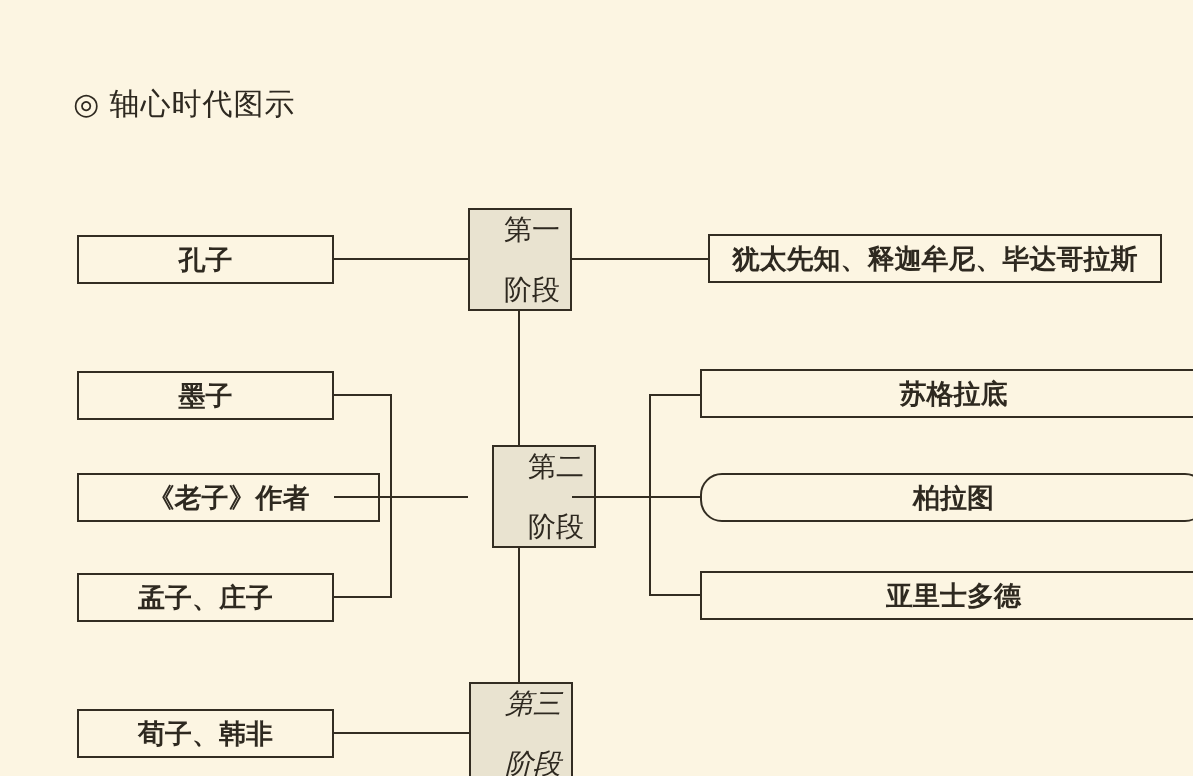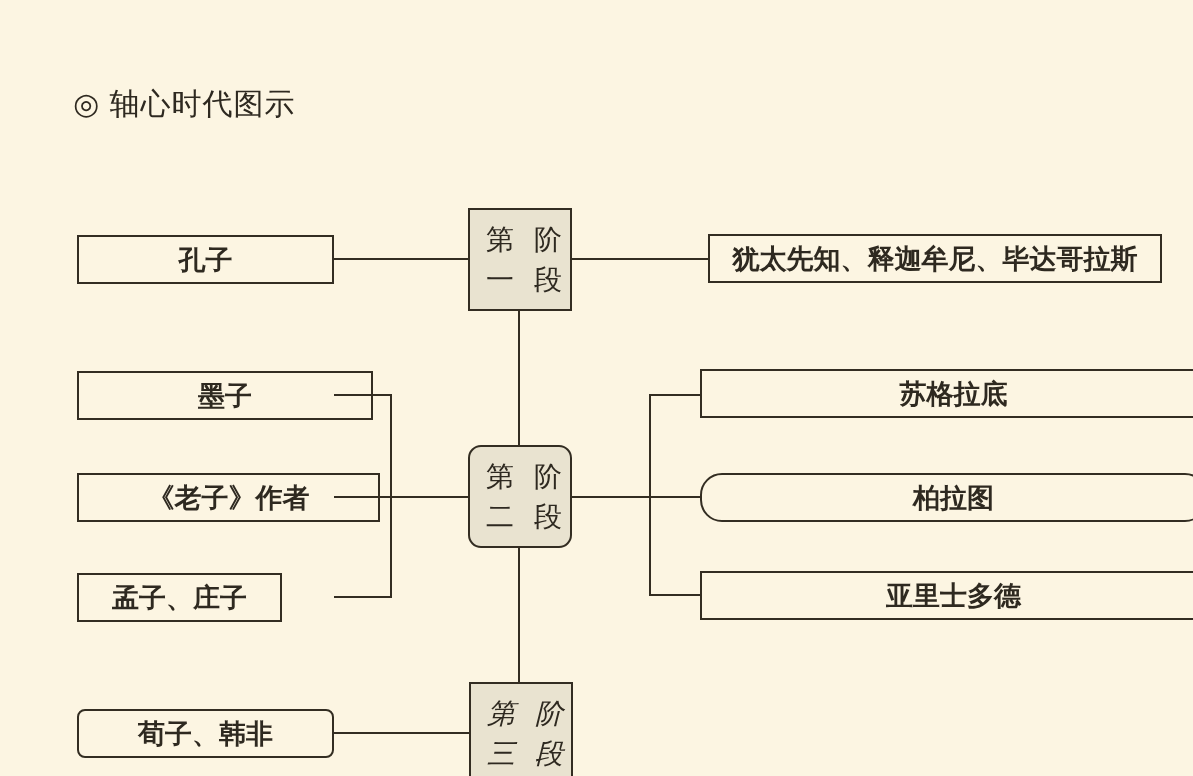"第一" .stage { align-items: flex-start -> flex-end; flex-direction: row -> column }
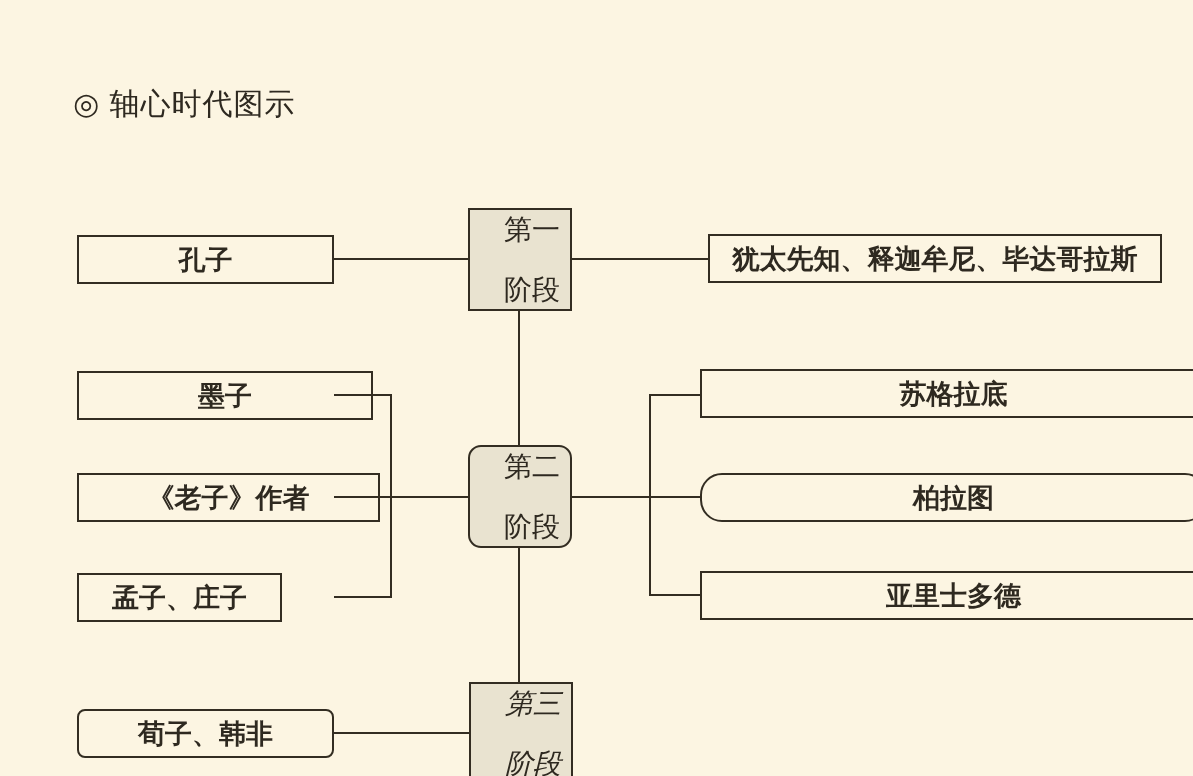"墨子" #box-mozi { width: 296px -> 257px }
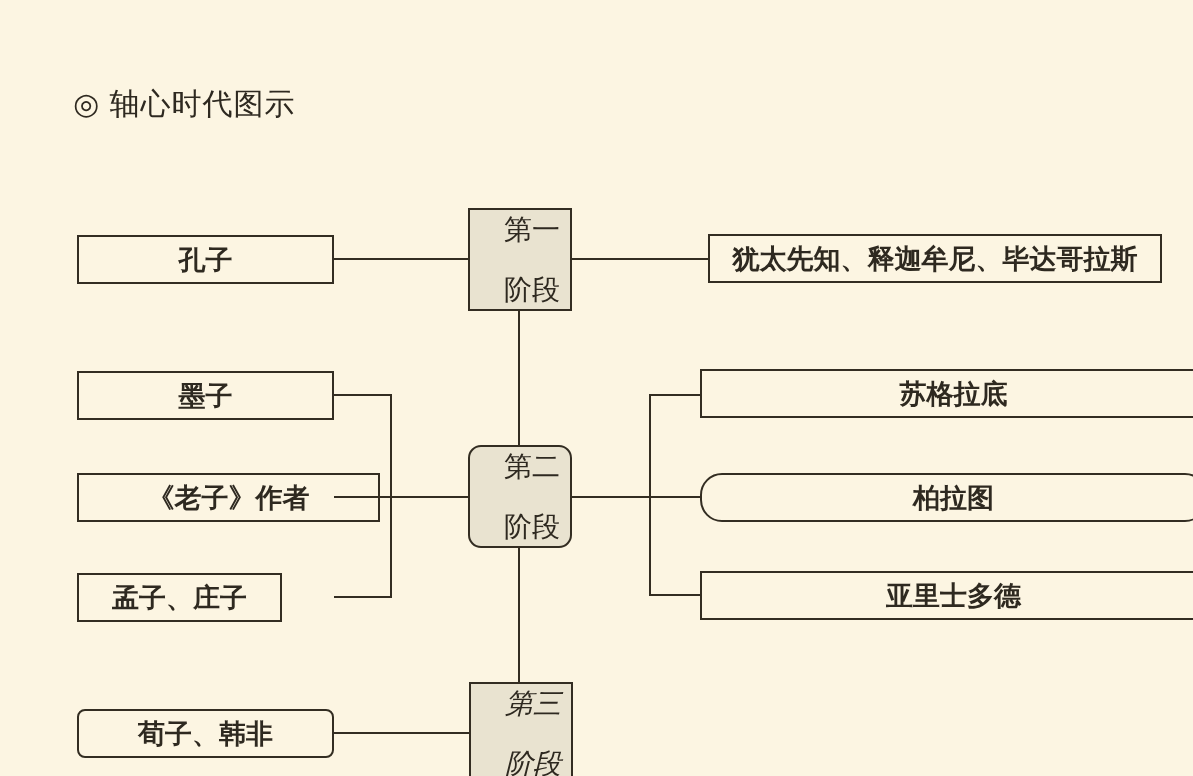"第二" #stage2 { border-radius: 13px -> none; left: 428px -> 452px }
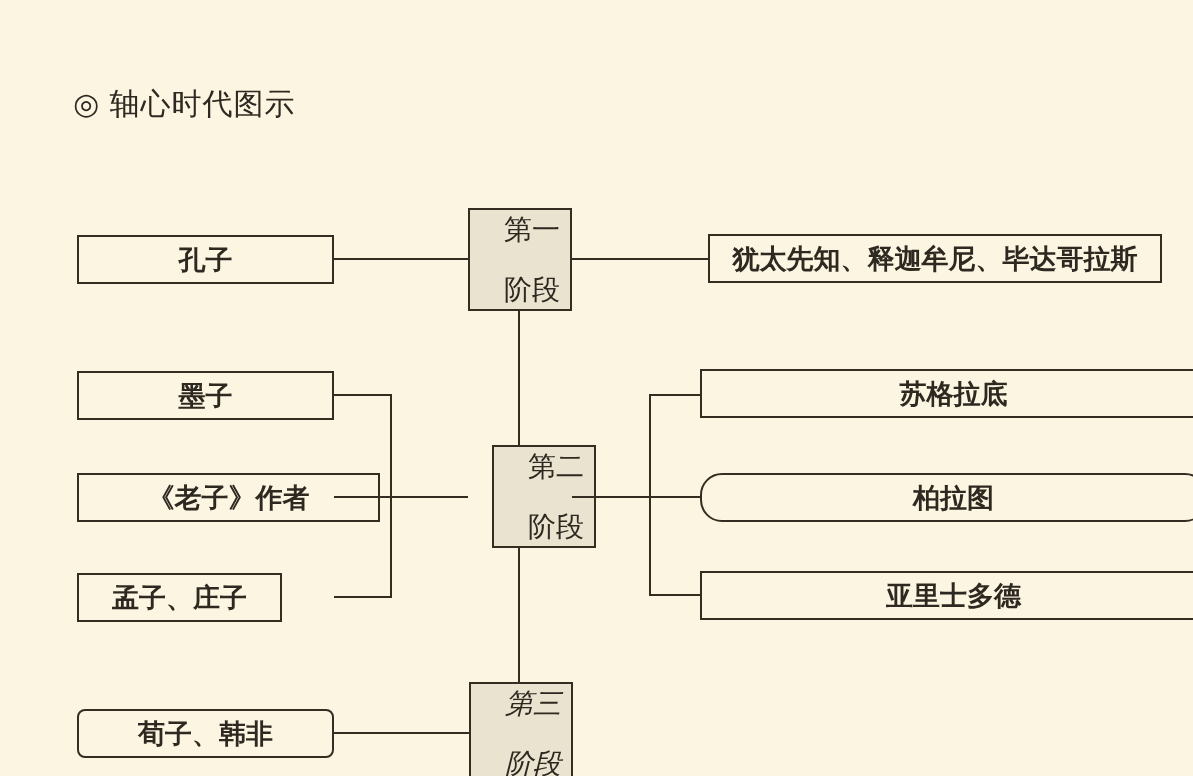"孟子、庄子" #box-mengzi { width: 205px -> 257px }
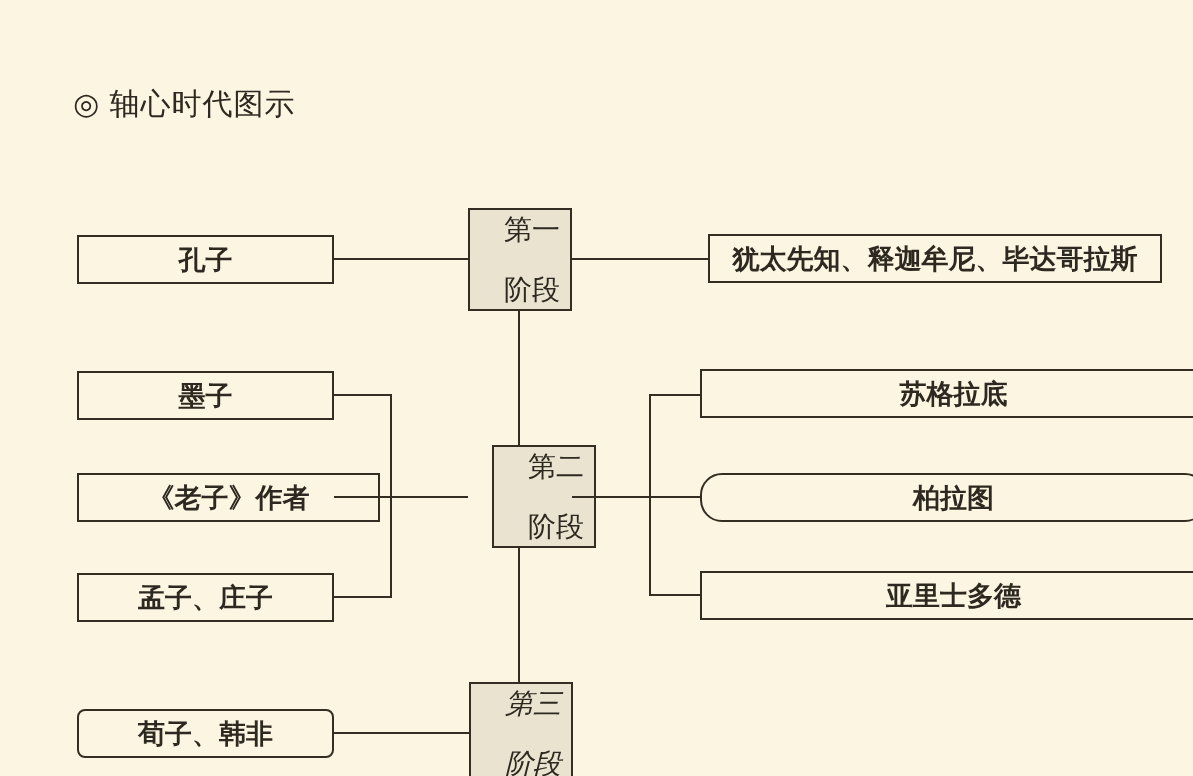"荀子、韩非" #box-xunzi { border-radius: 8px -> none }
